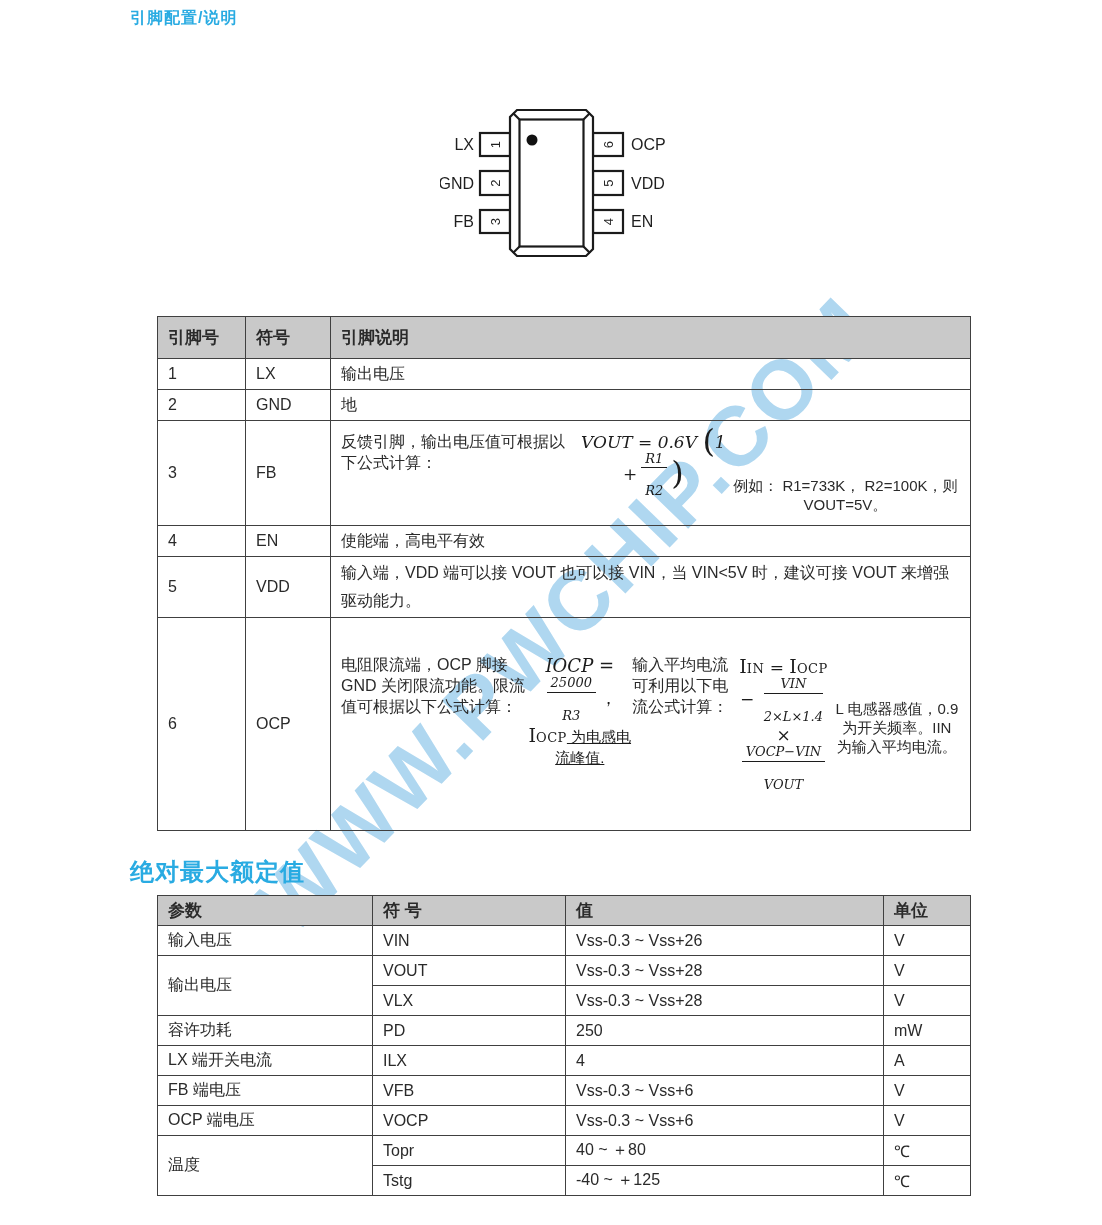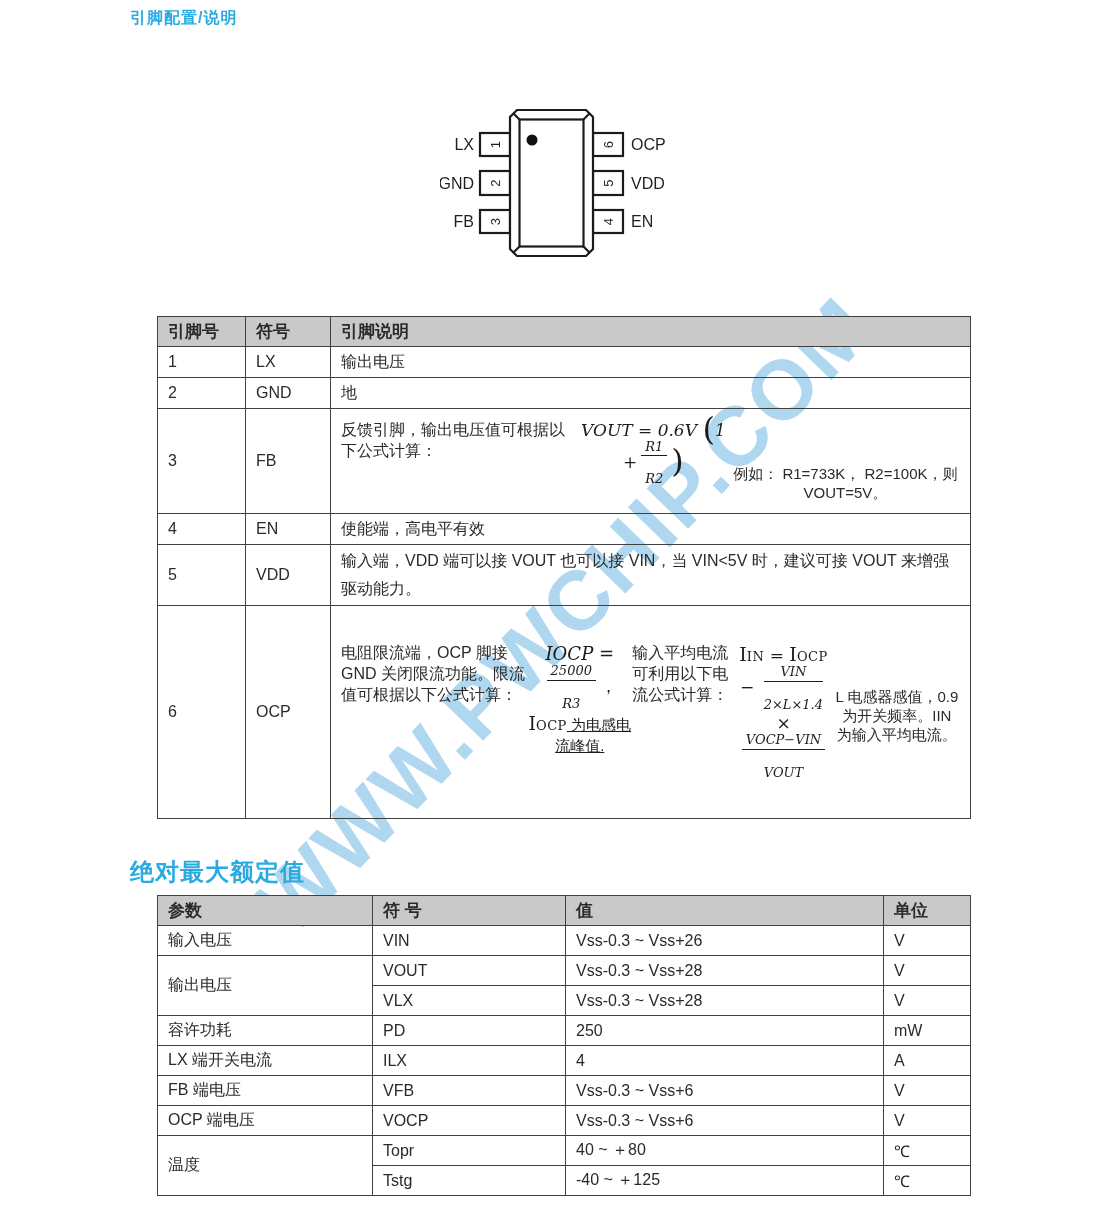"引脚号" tr { height: 30px -> 42px }
